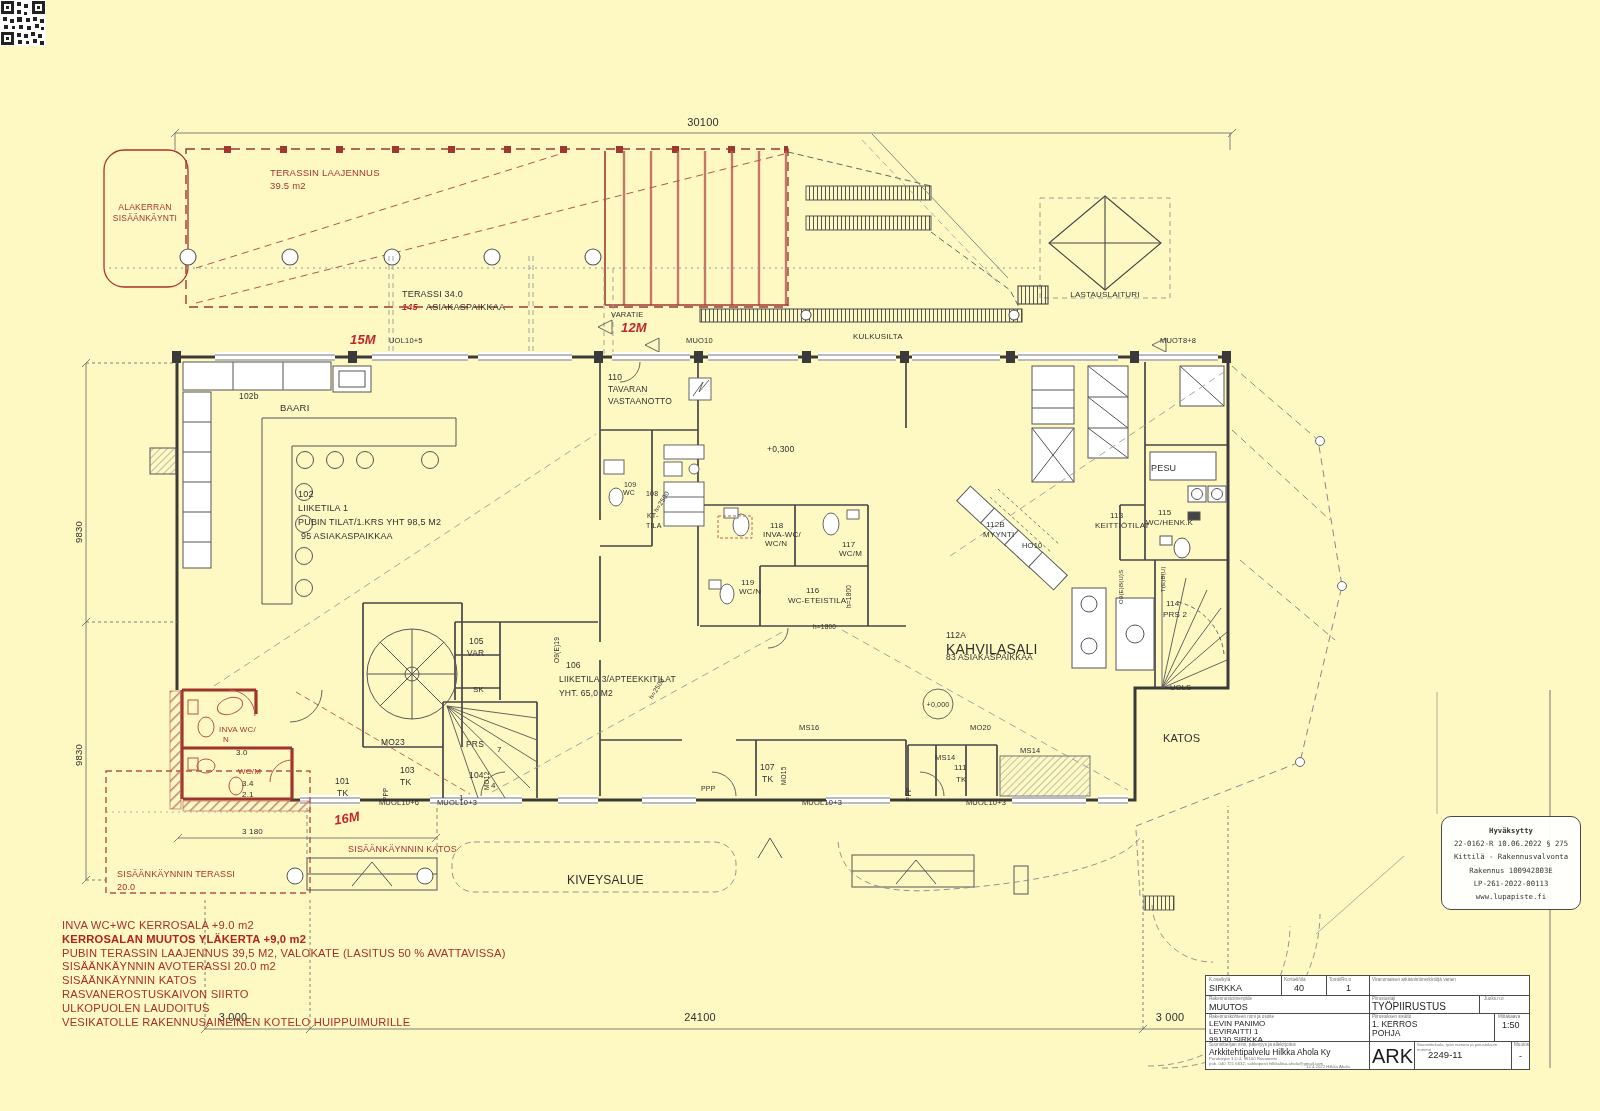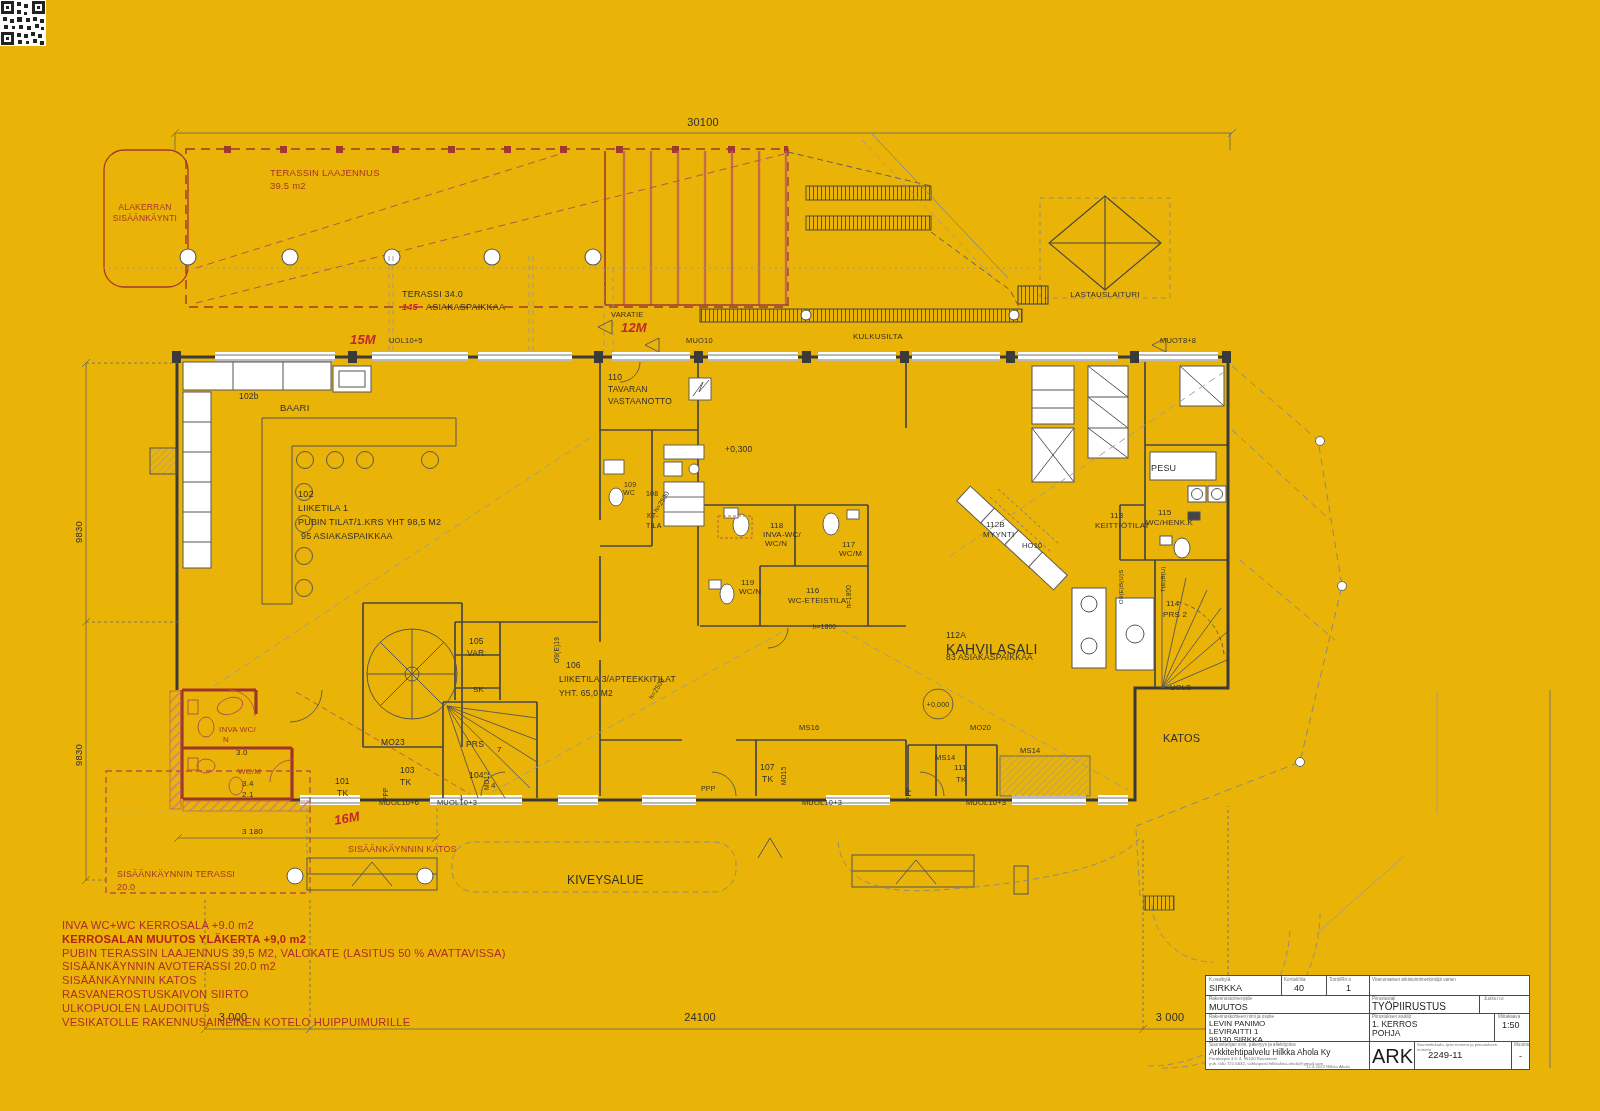"30100" .sheet { background: #eab308 -> #fef9c3 }
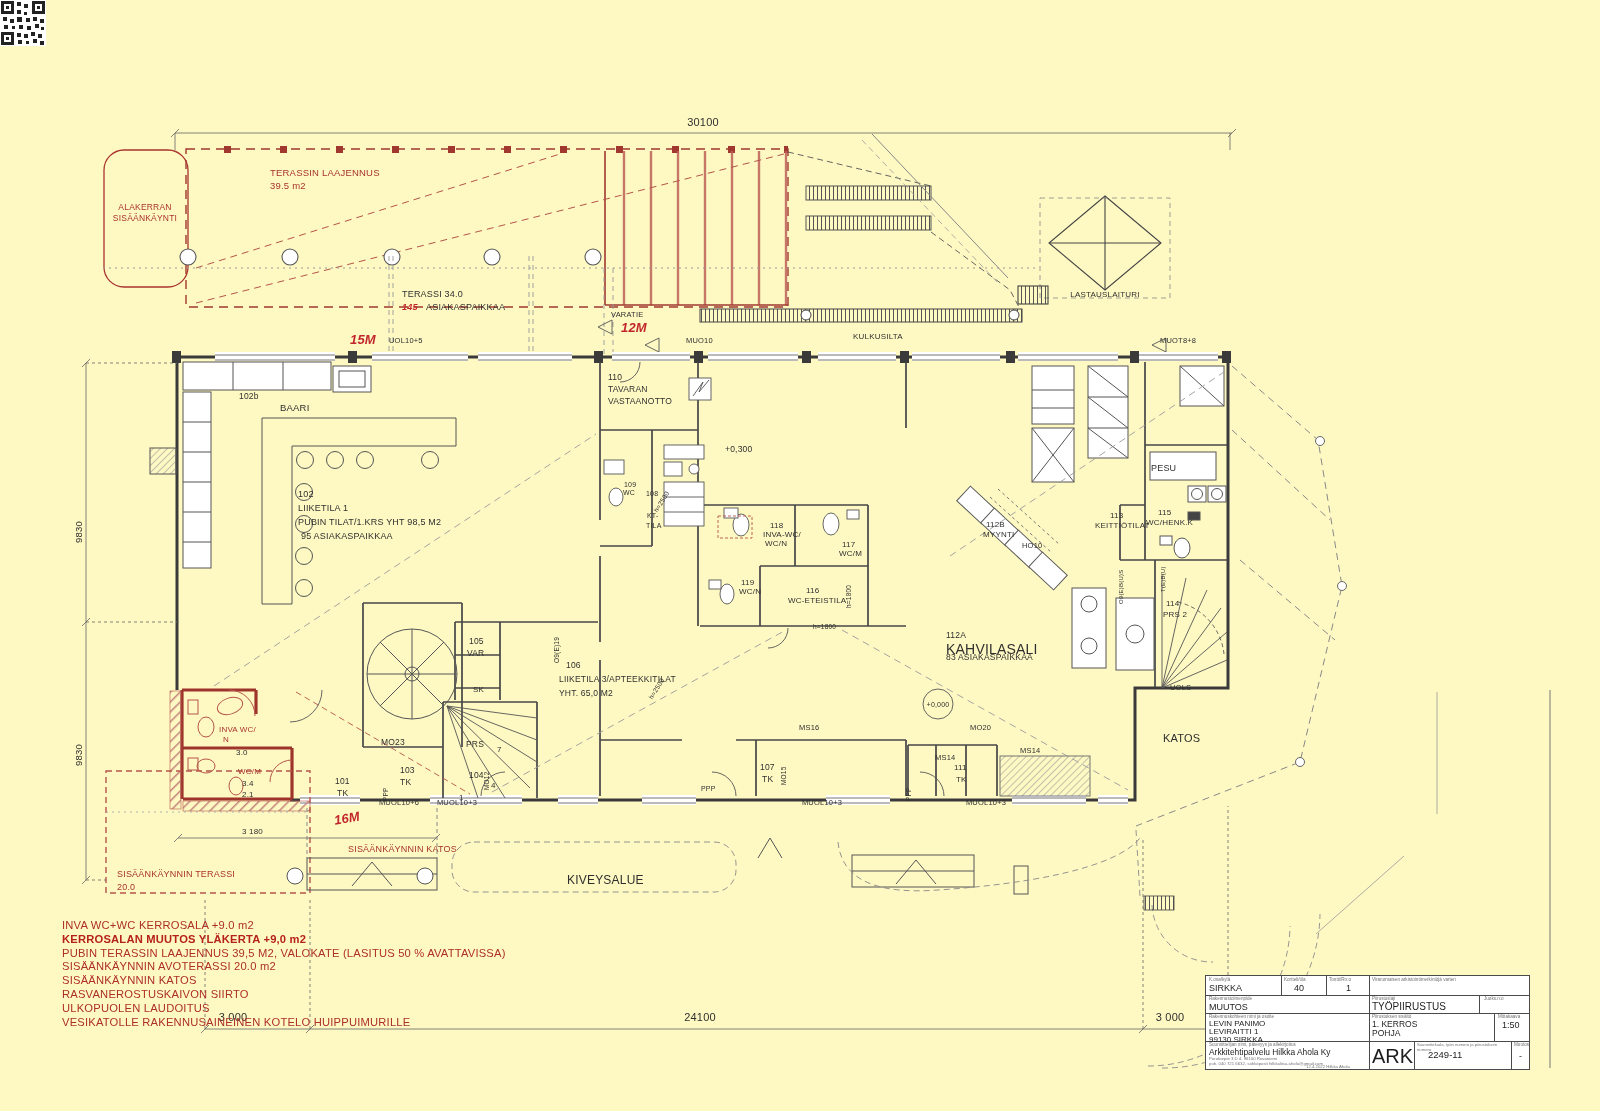"+0,300" span.lb { left: 725px -> 767px }
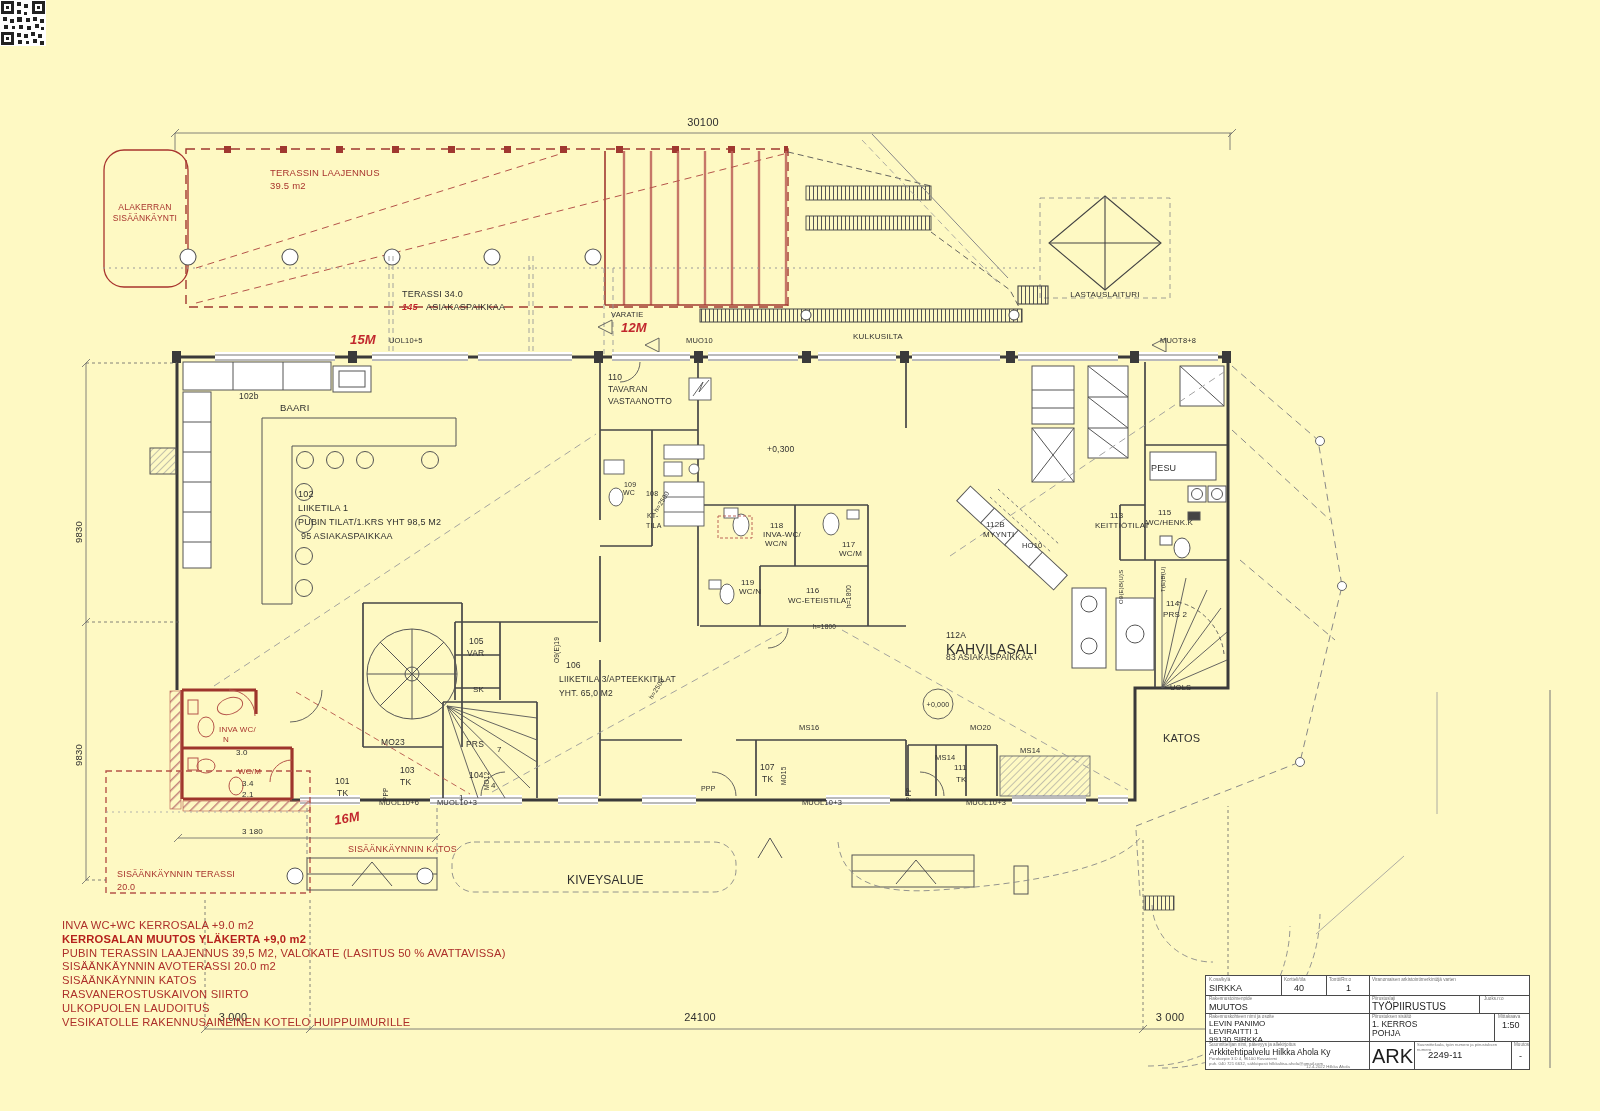"Hyväksytty" div.stamp { html: none -> <div> <div> <div>Hyväksytty</div> <div>22-0162-R 10.06.2022 § 275</div> <div>Kittilä - Rakennusvalvonta</div> <div>Rakennus 100942803E</div> <div>LP-261-2022-00113</div> <div>www.lupapiste.fi</div> </div> </div> }
